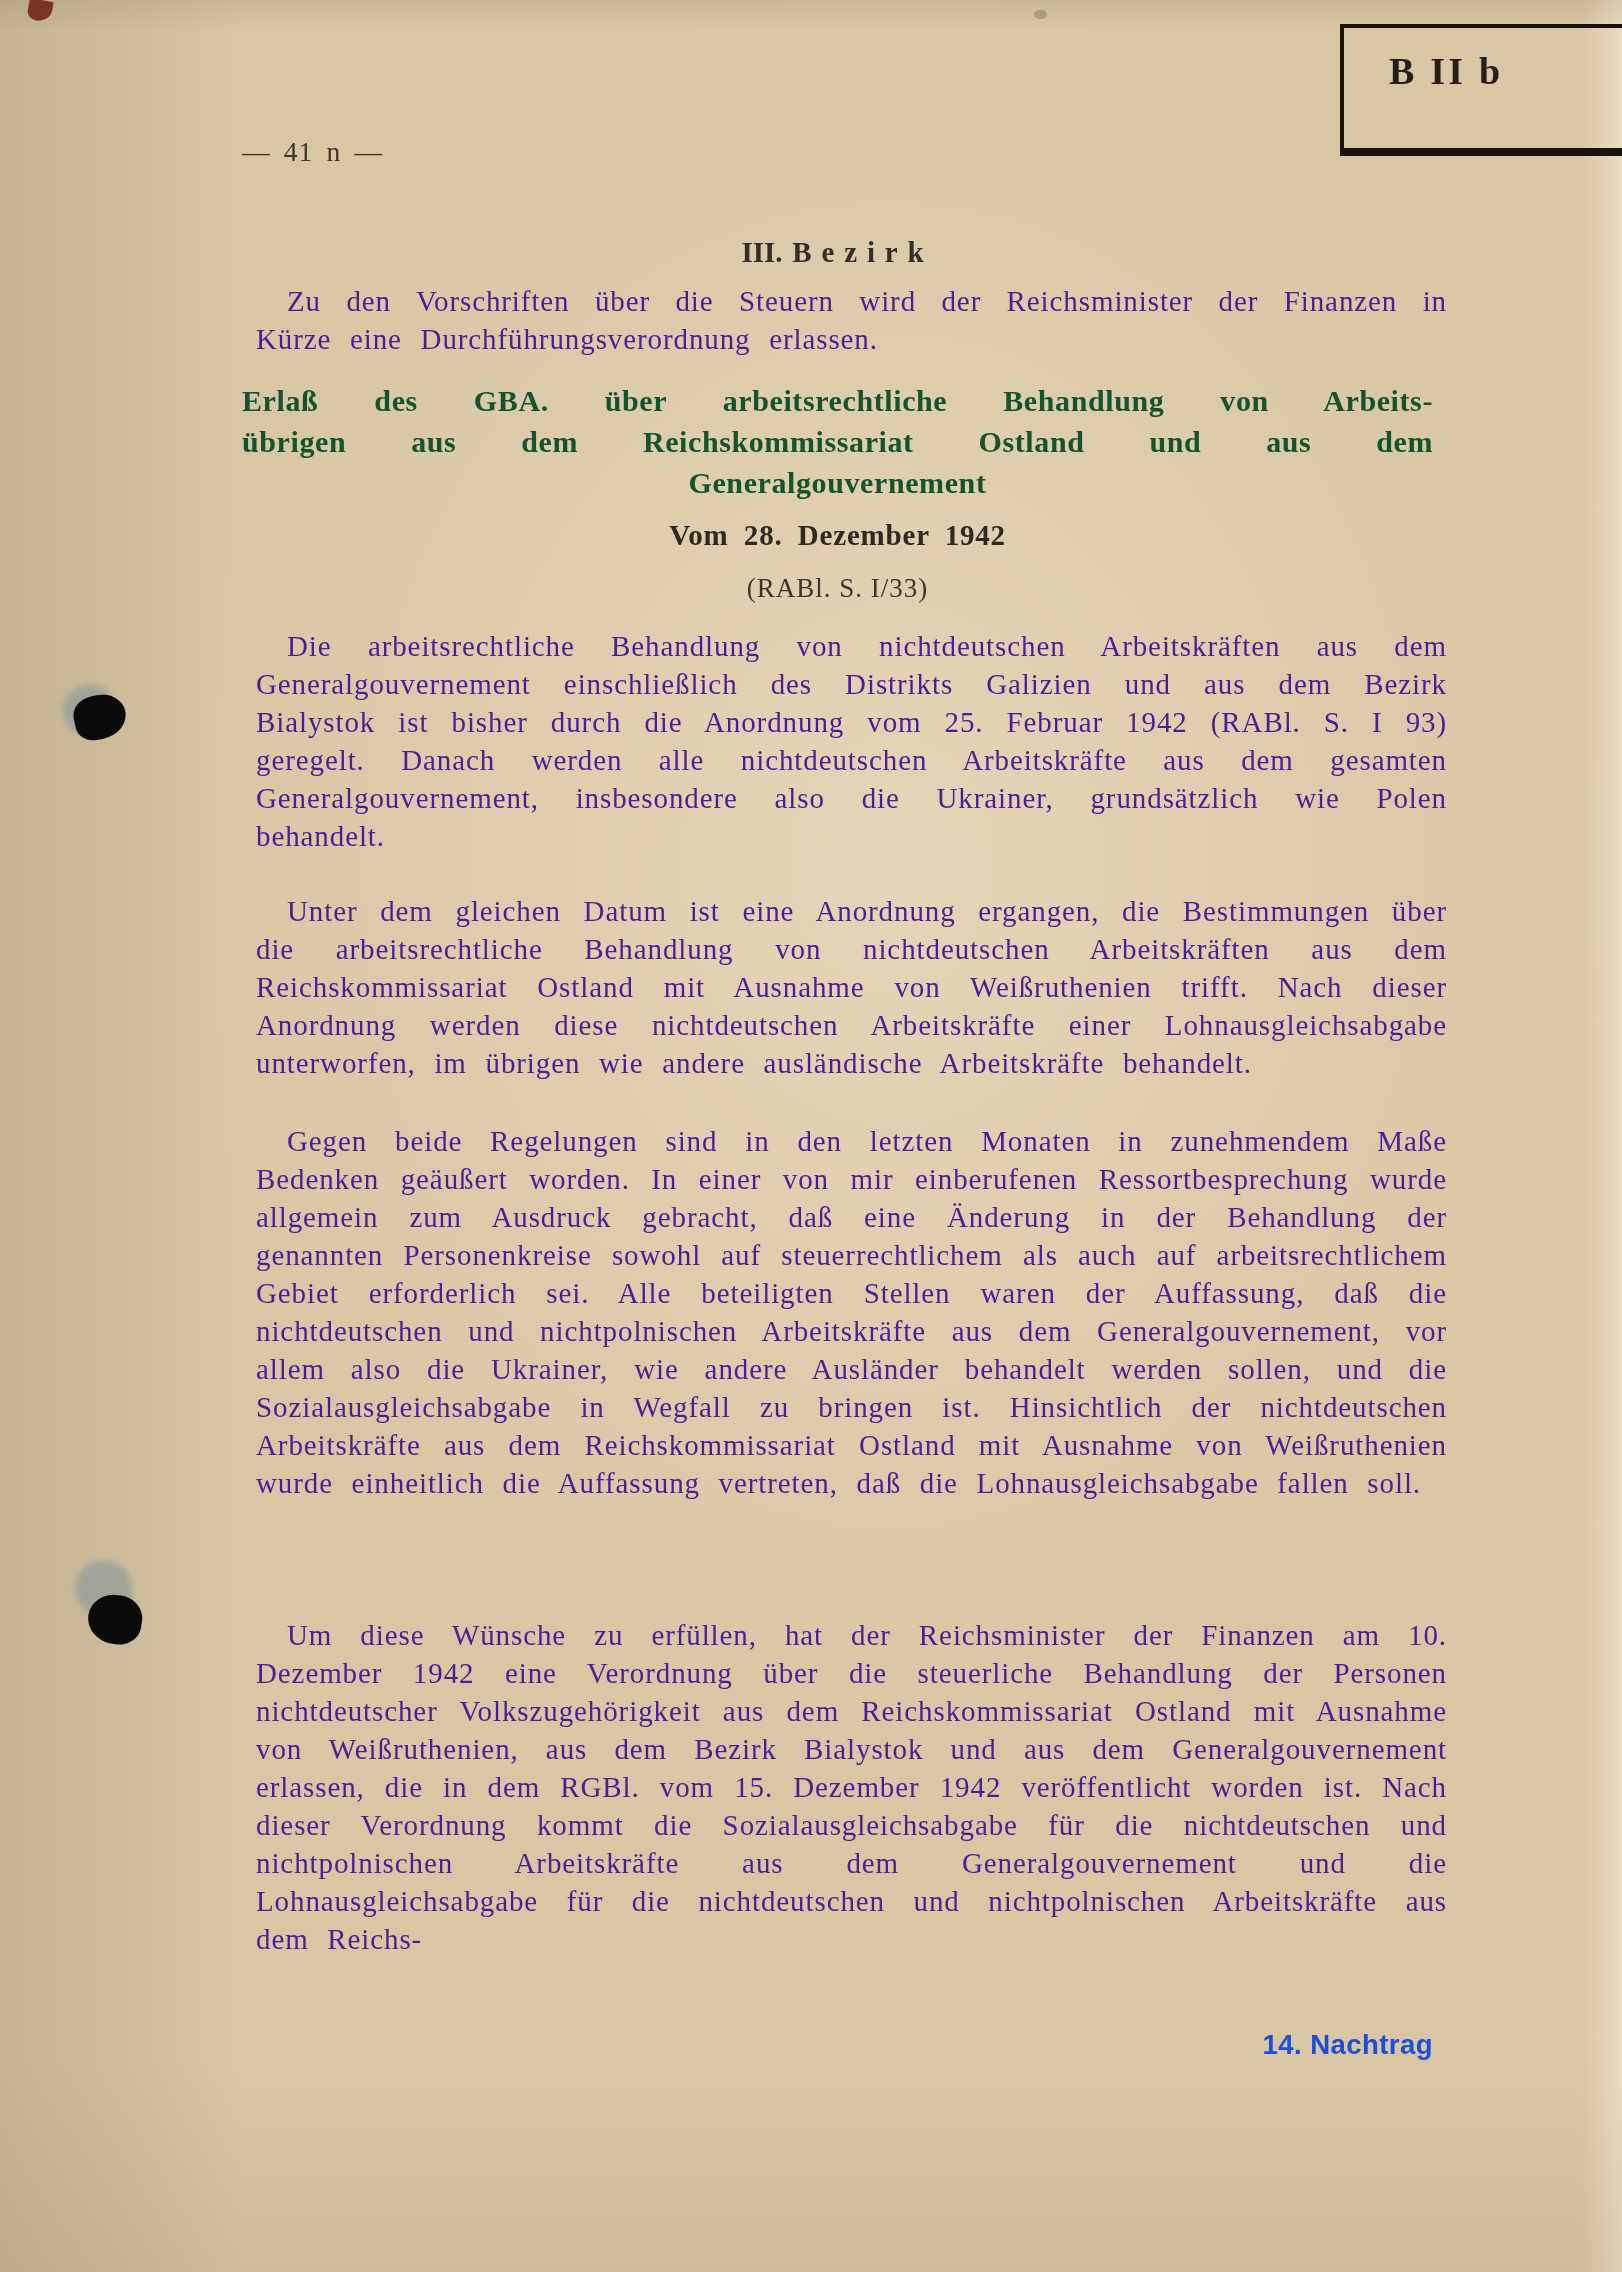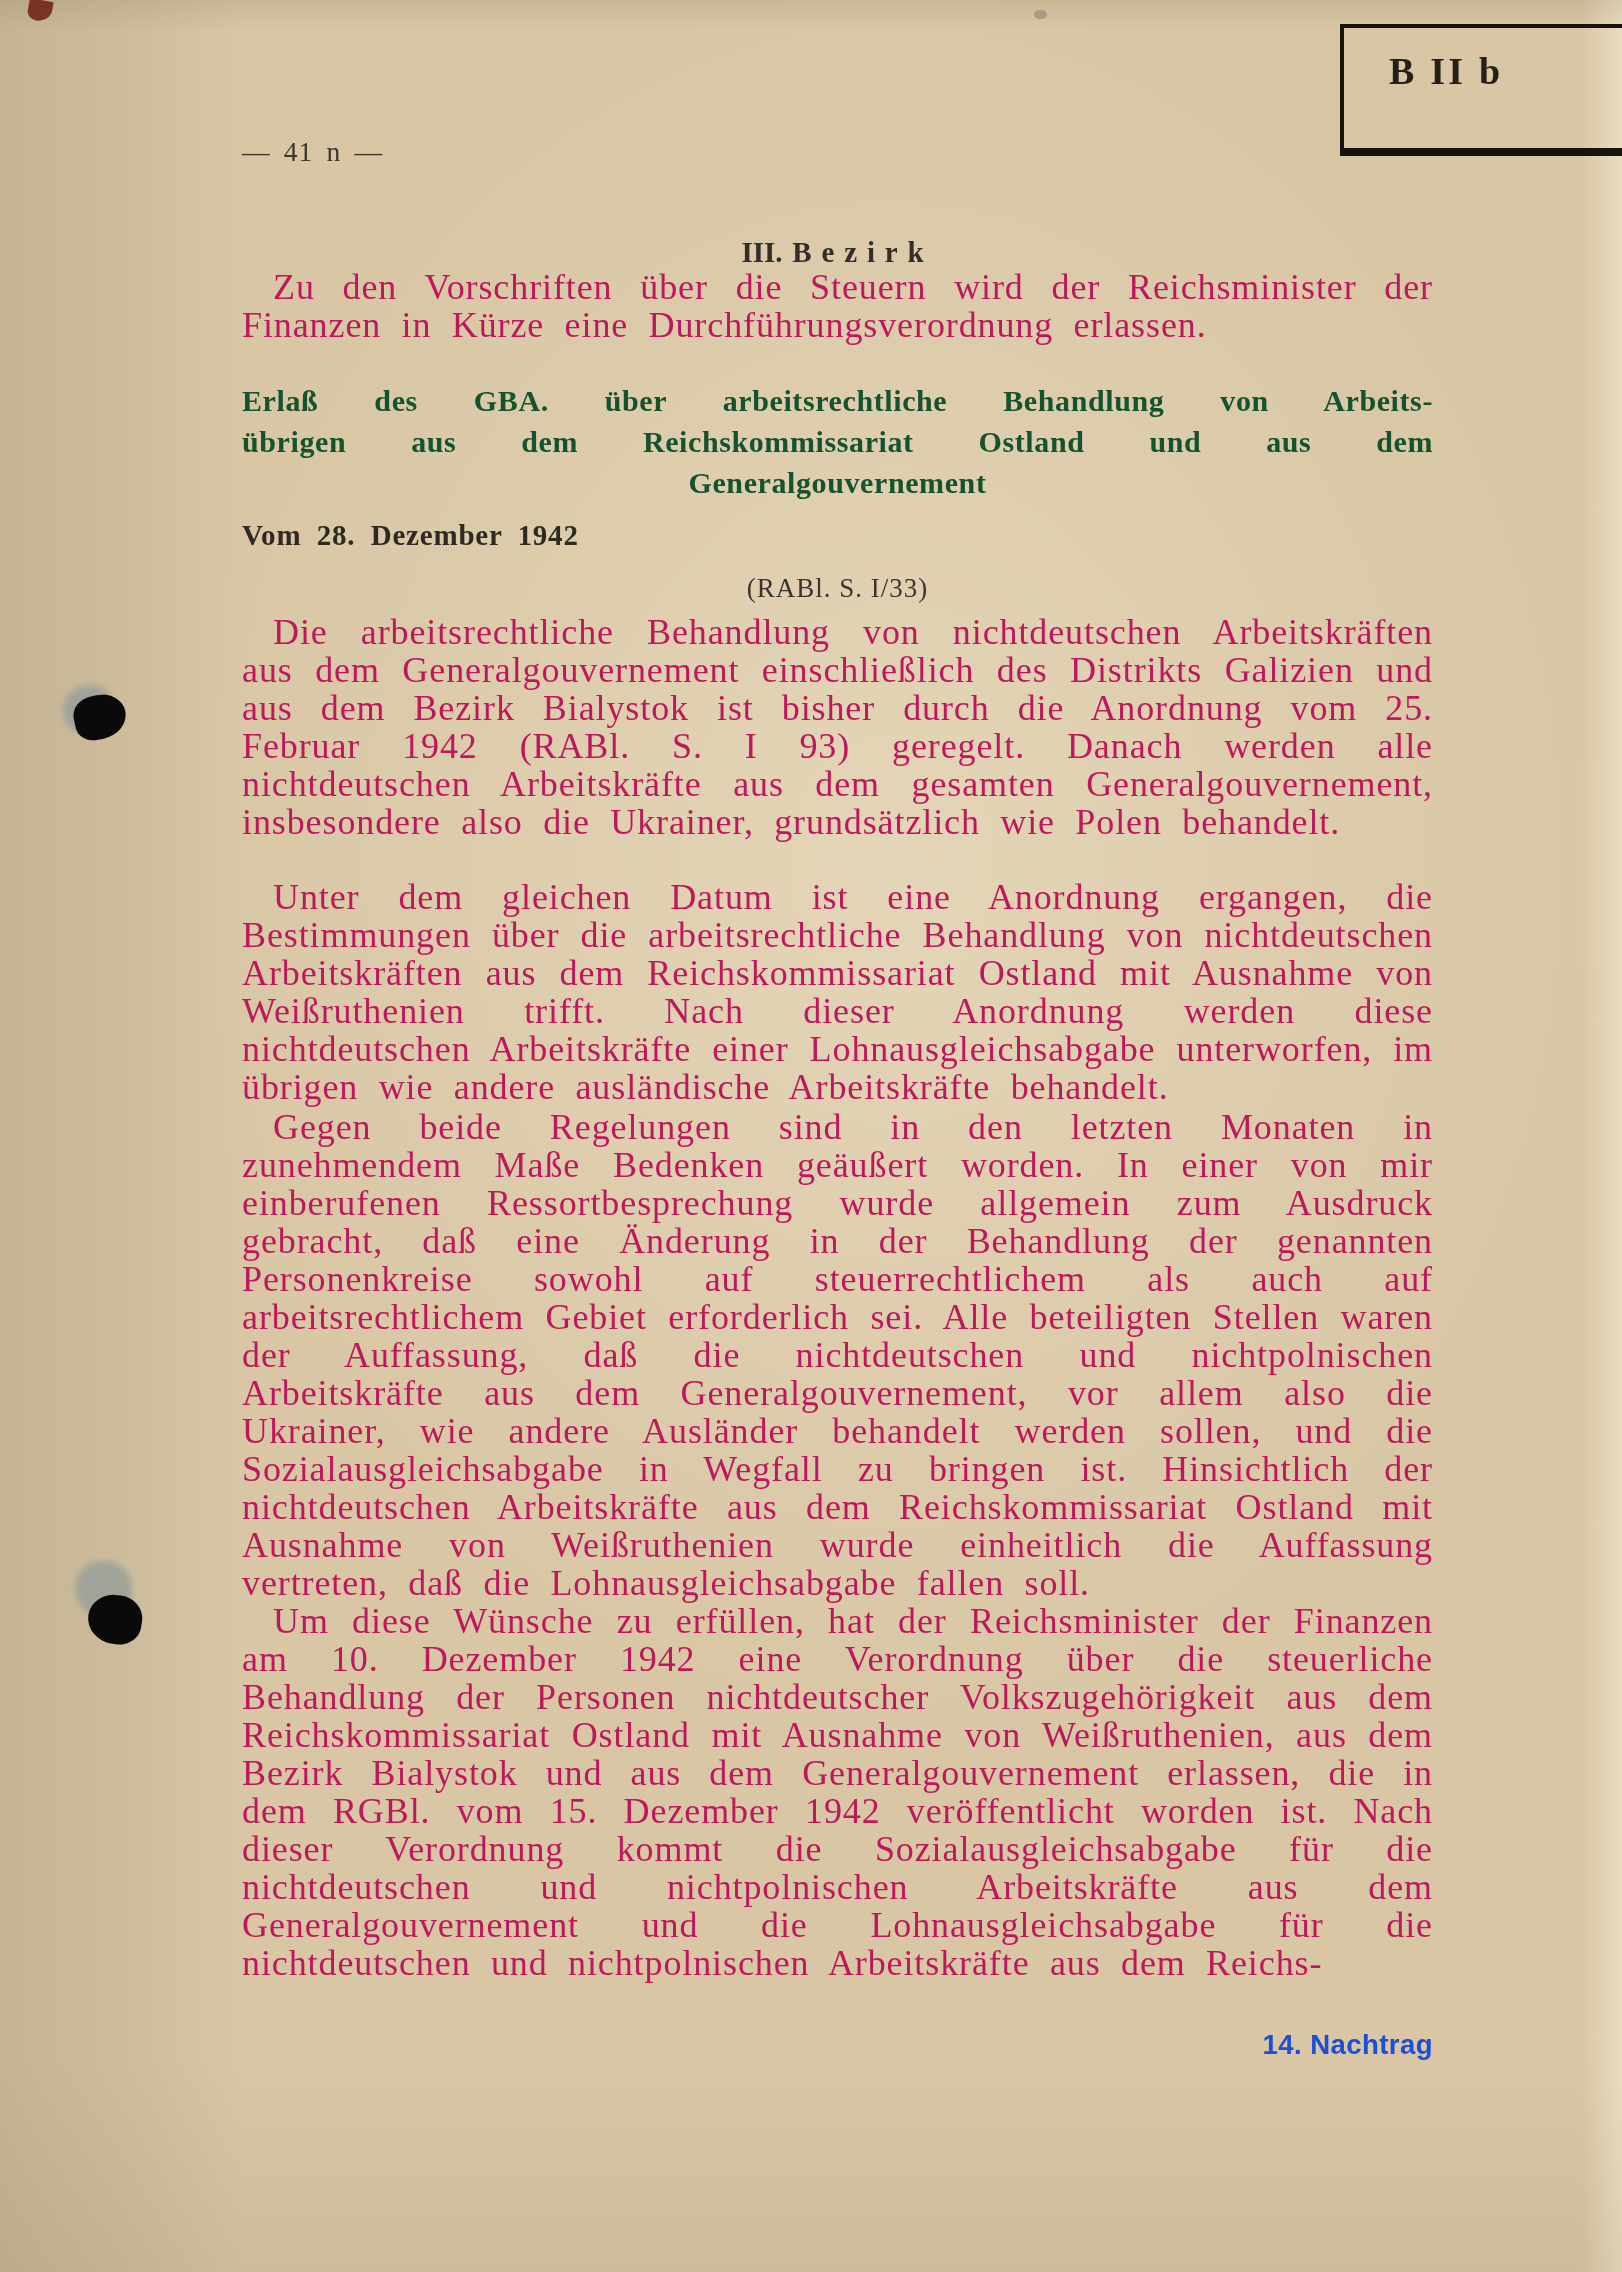"Zu den Vorschriften über die" .body { color: #be185d -> #4c1d95; font-size: 36px -> 29px; margin: 0 -> 14px }
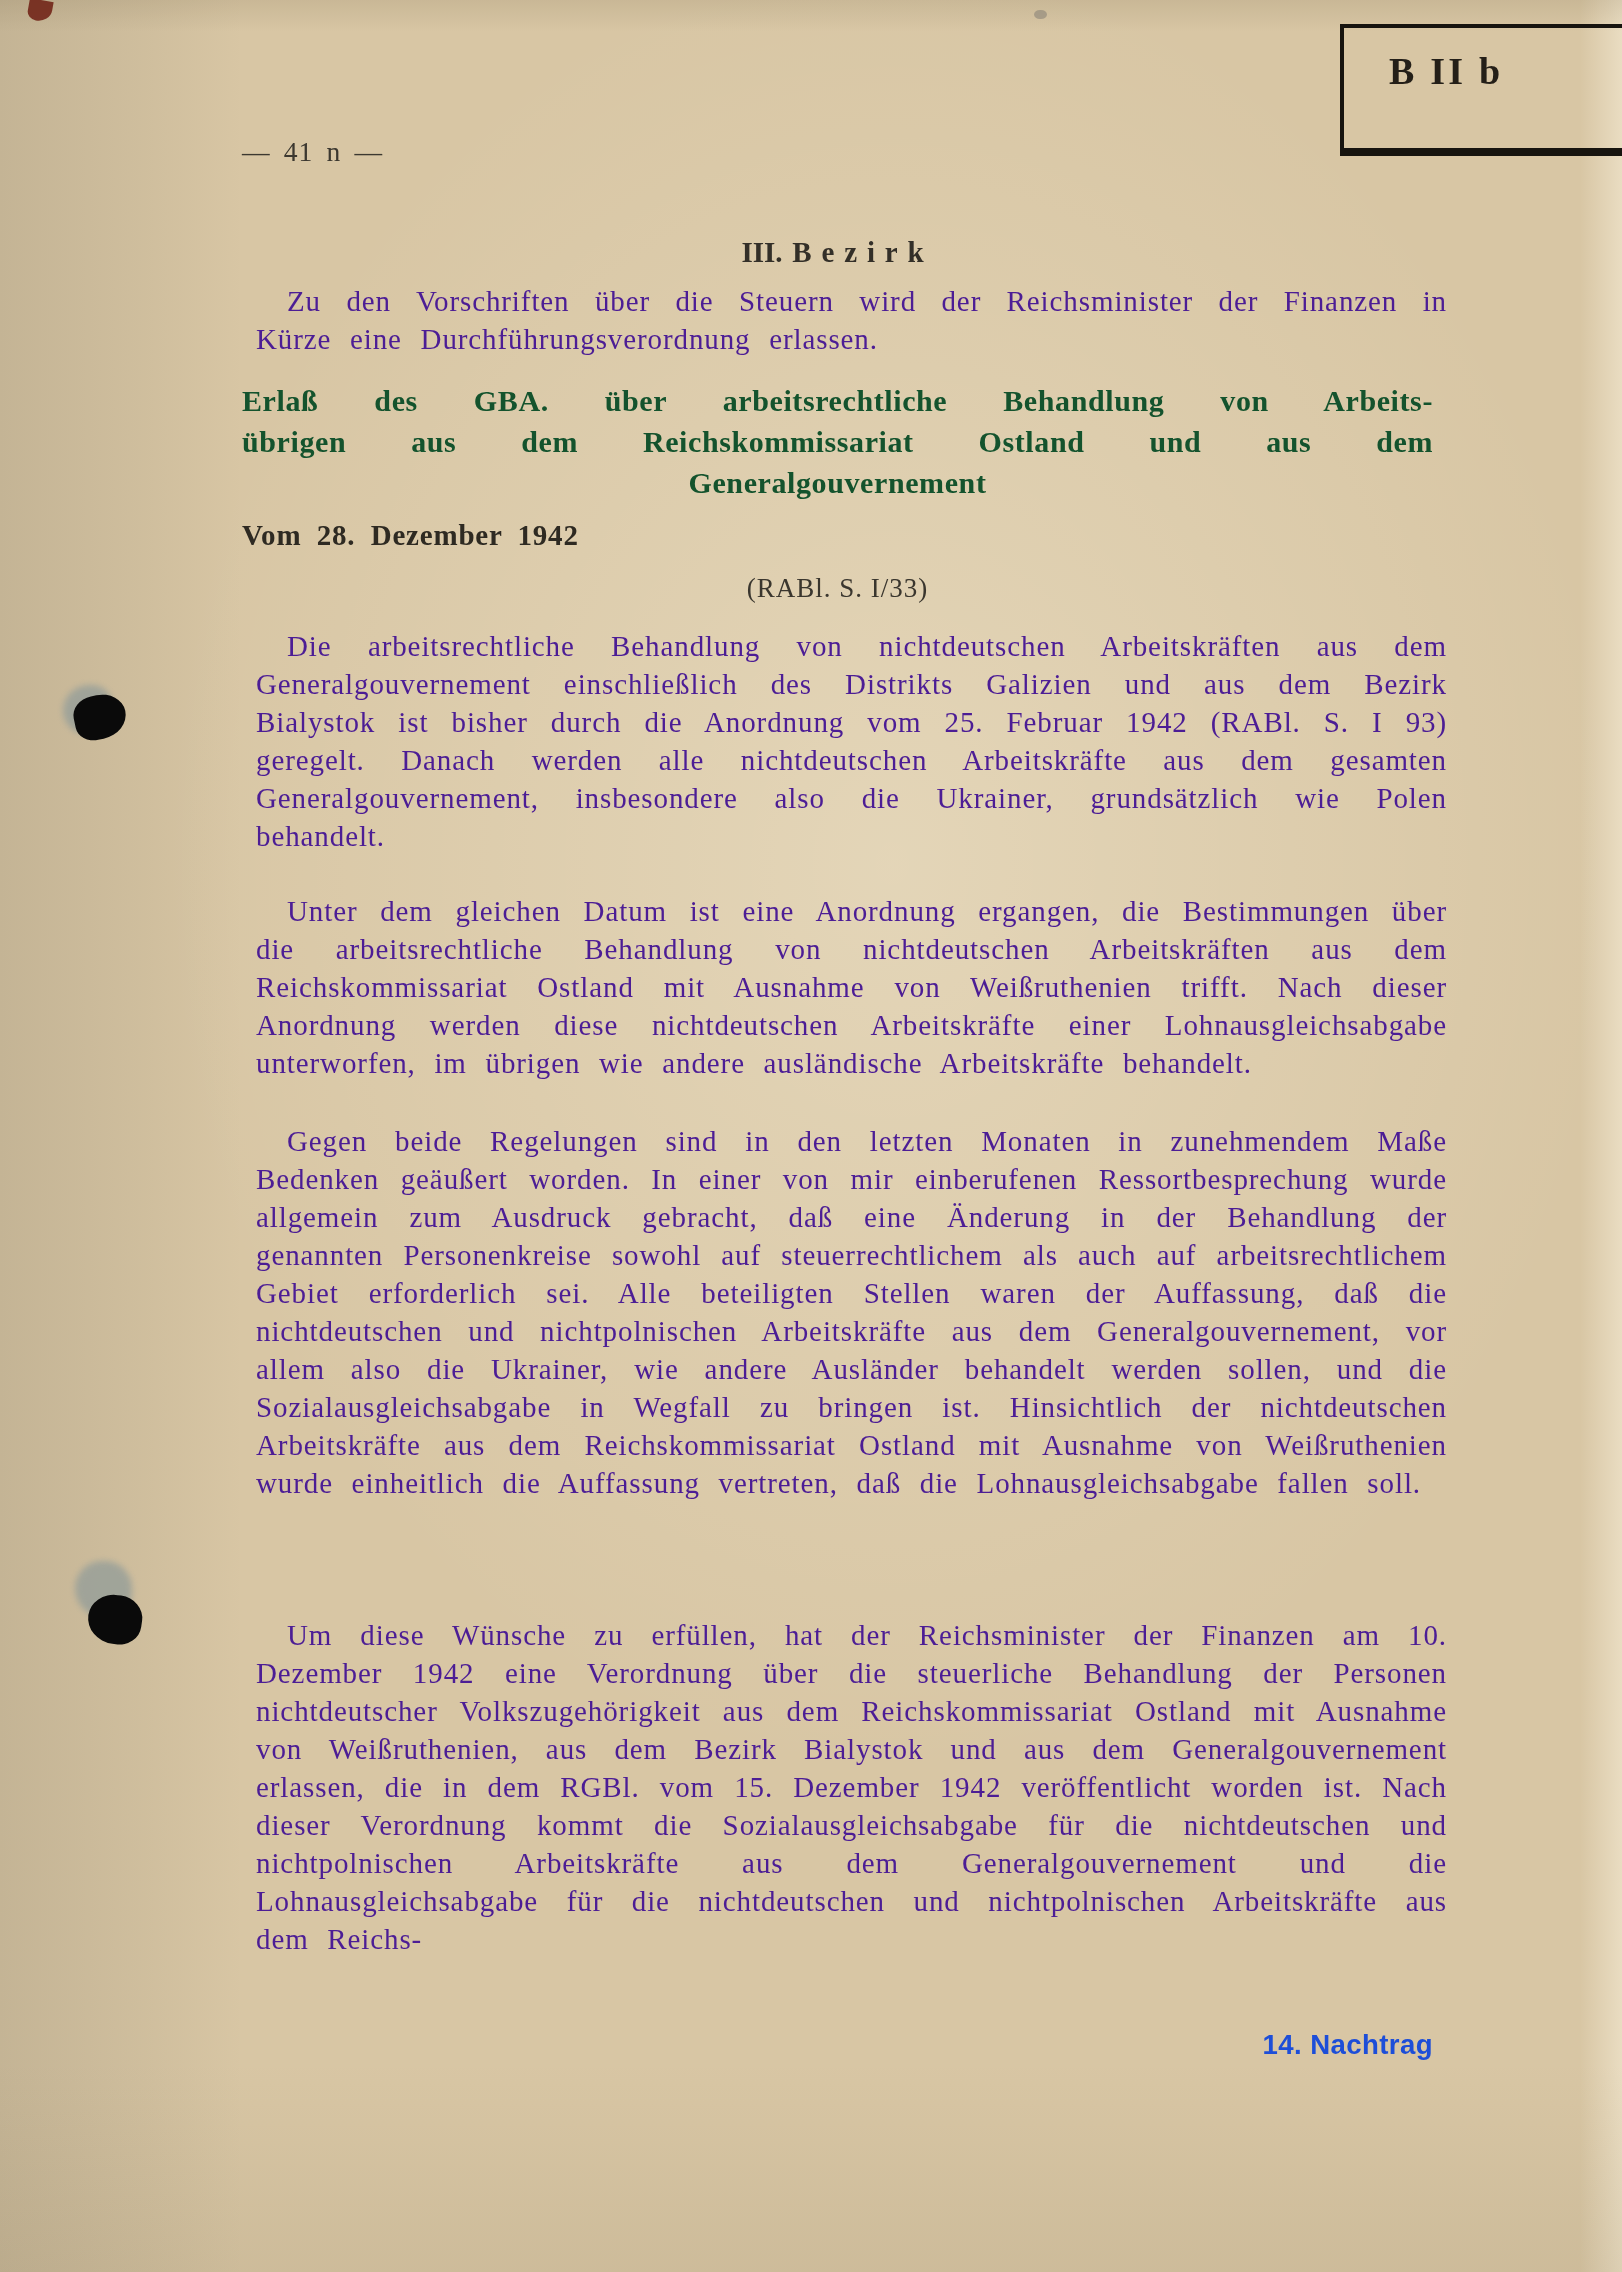"Vom 28. Dezember 1942" #decree-date { text-align: left -> center }
